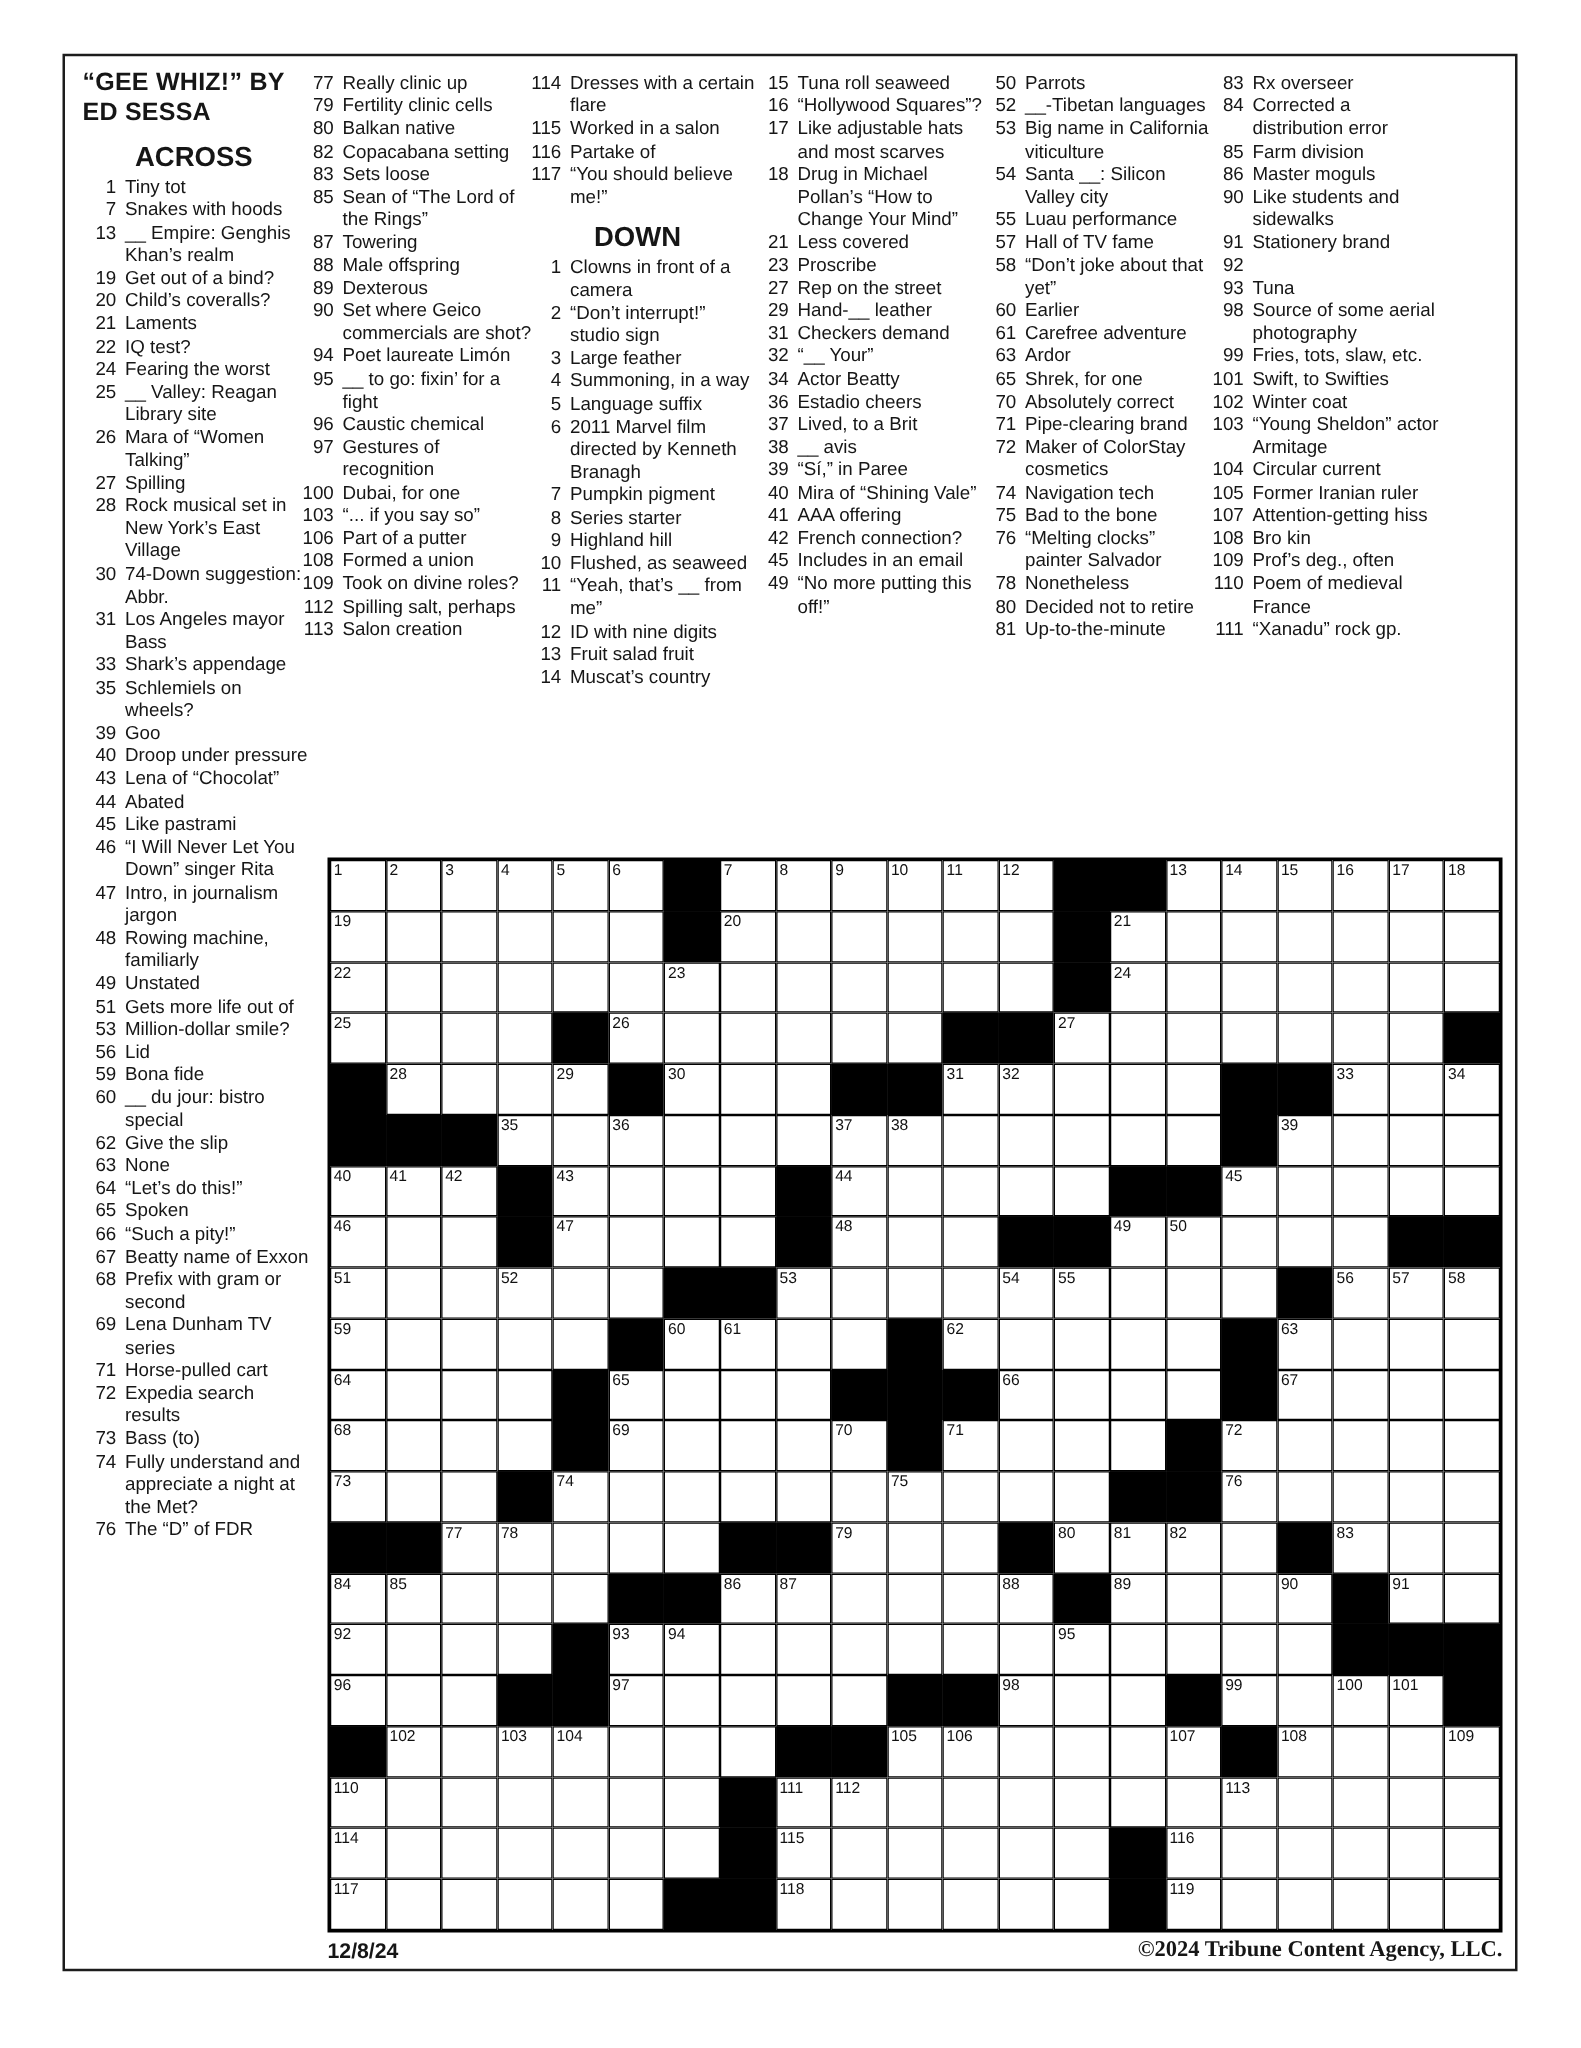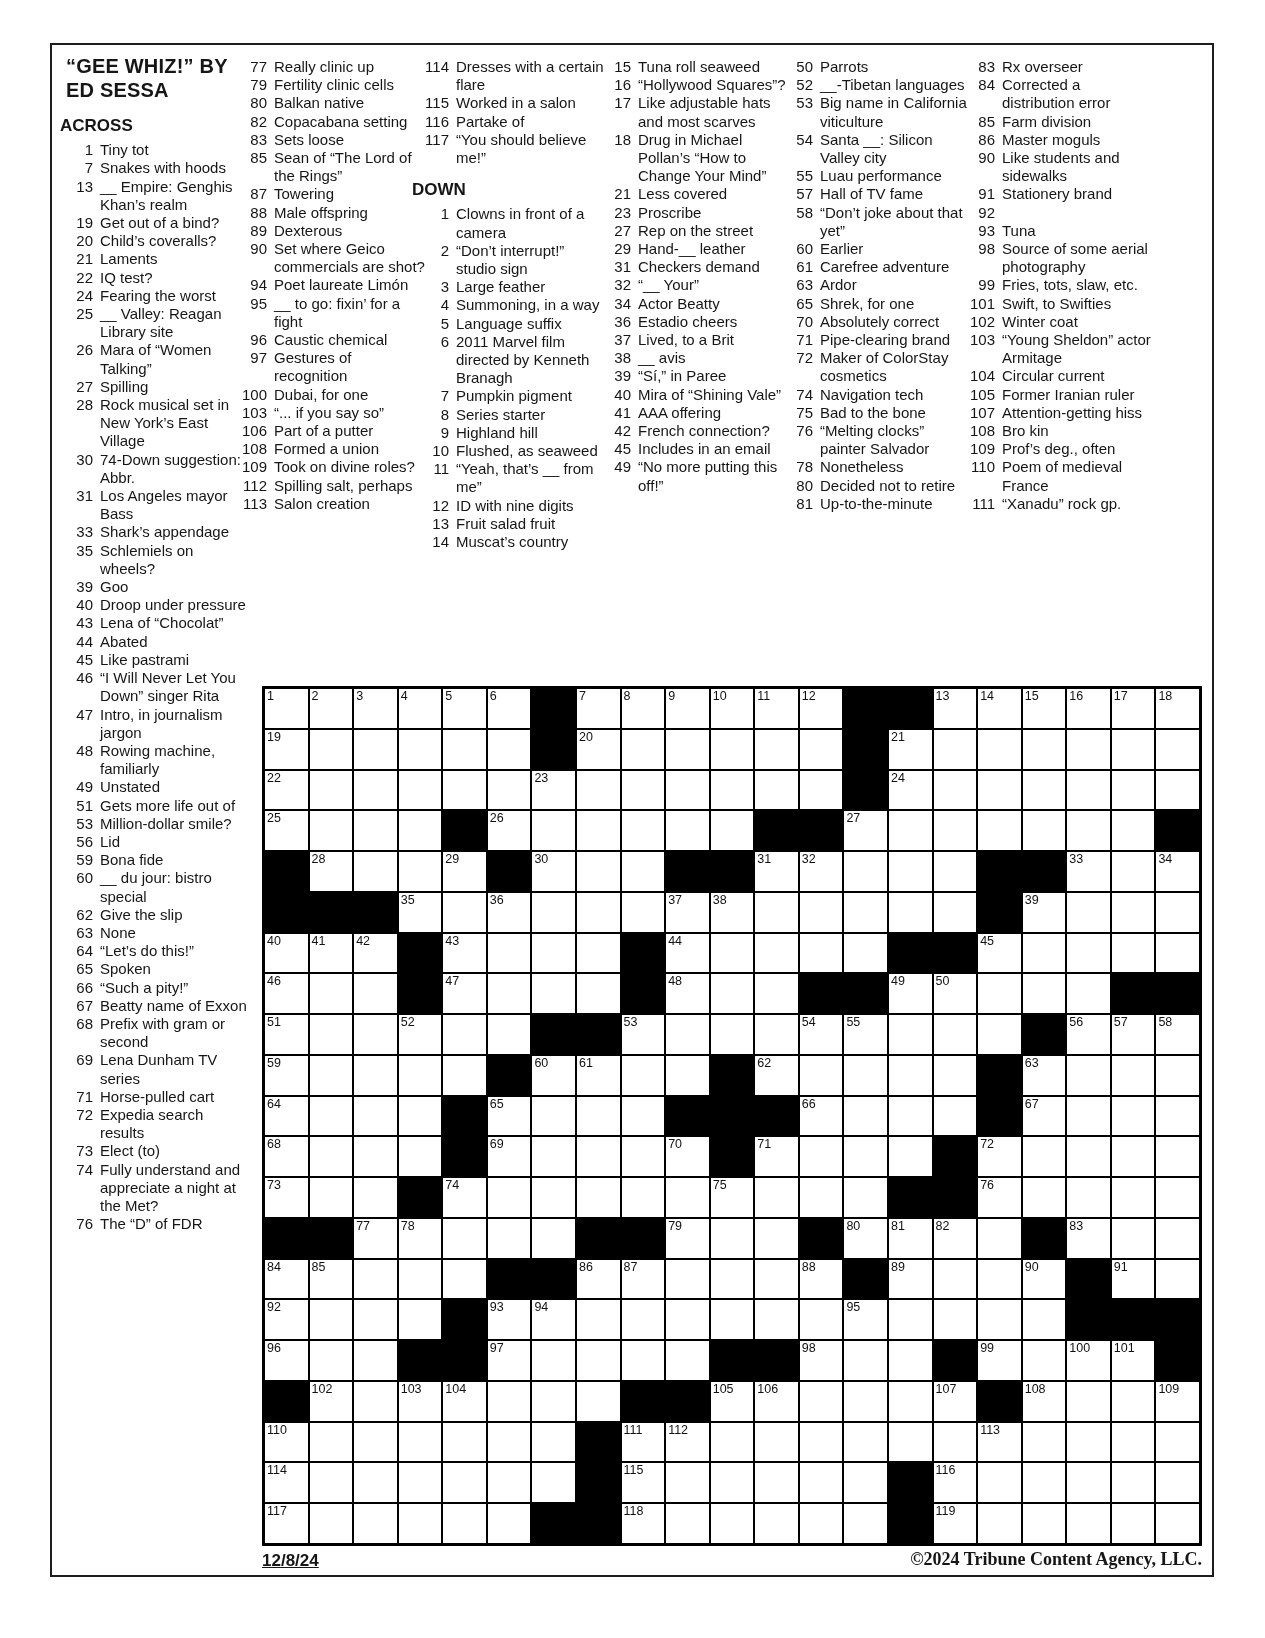"ACROSS" .col .head { font-size: 17px -> 22px; text-align: none -> center }
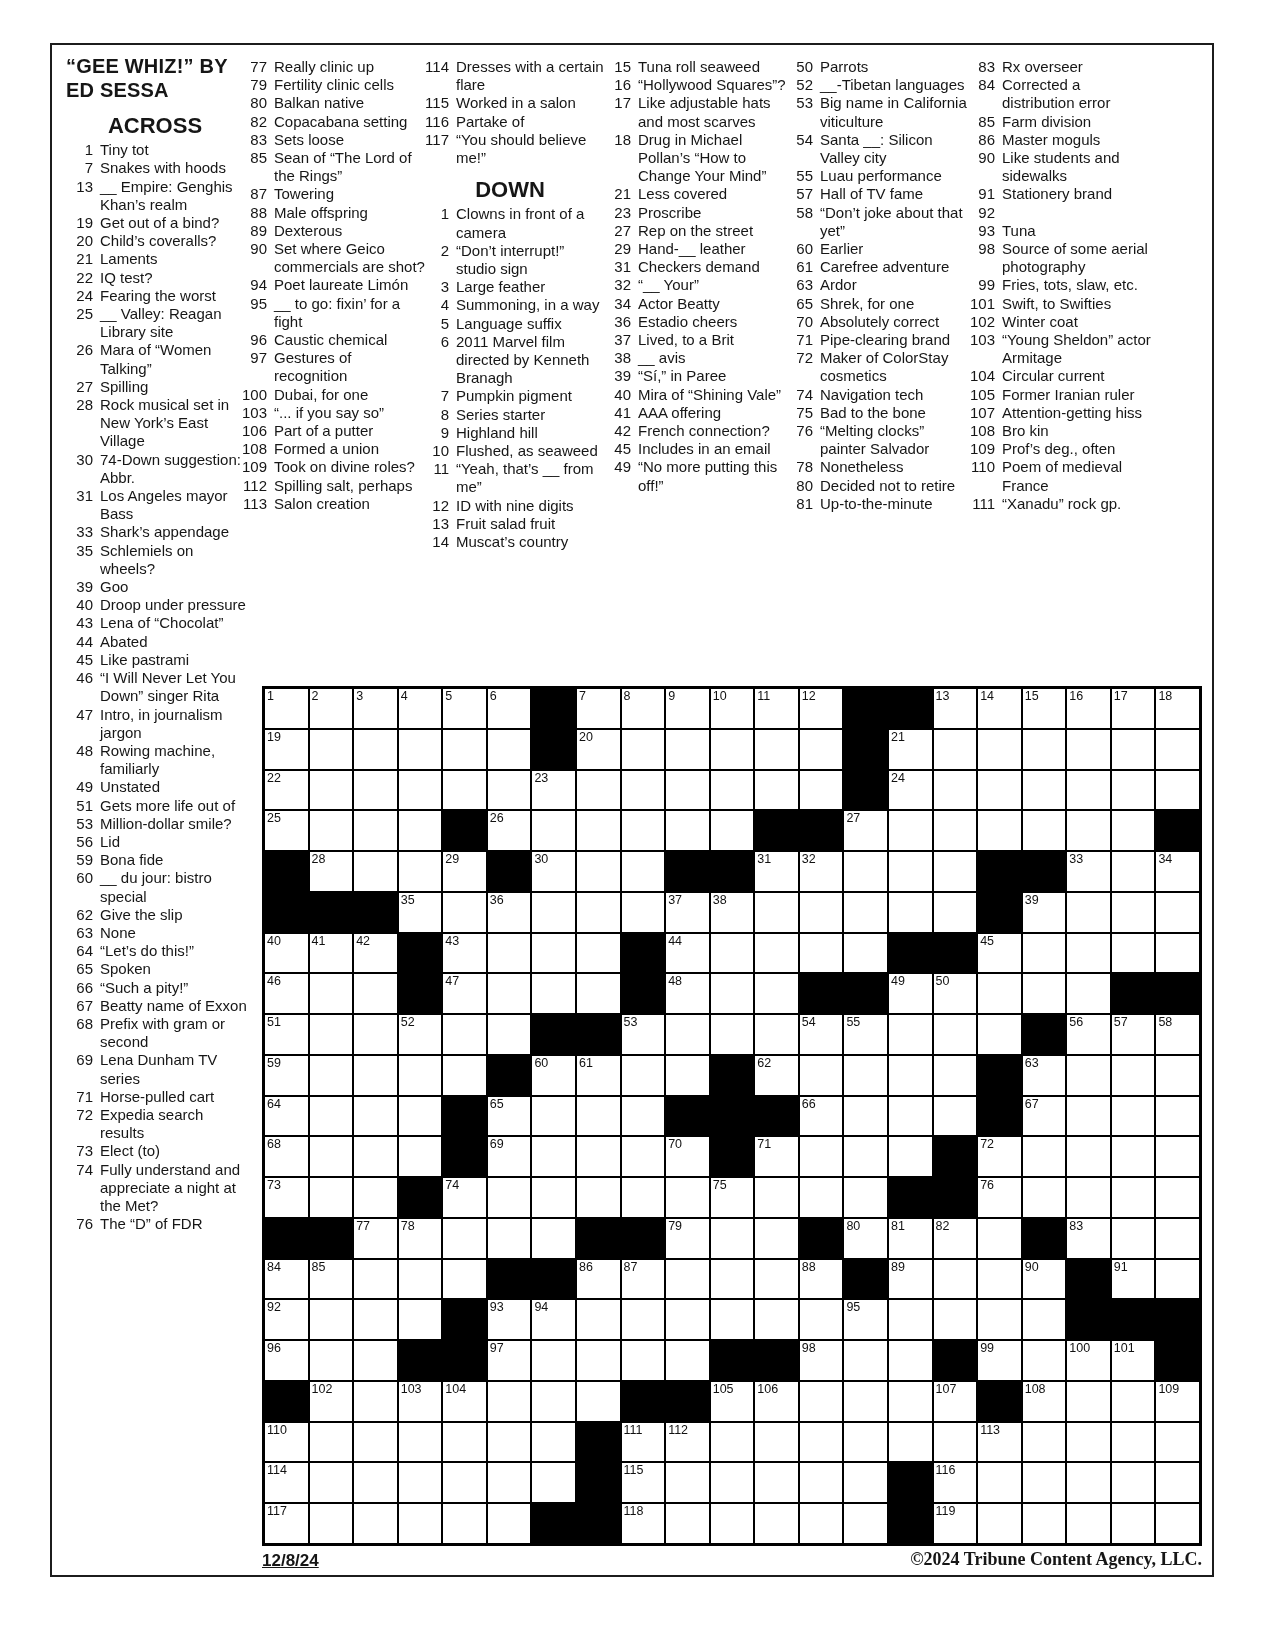"Elect (to)" span.ct { text: Elect -> Bass }
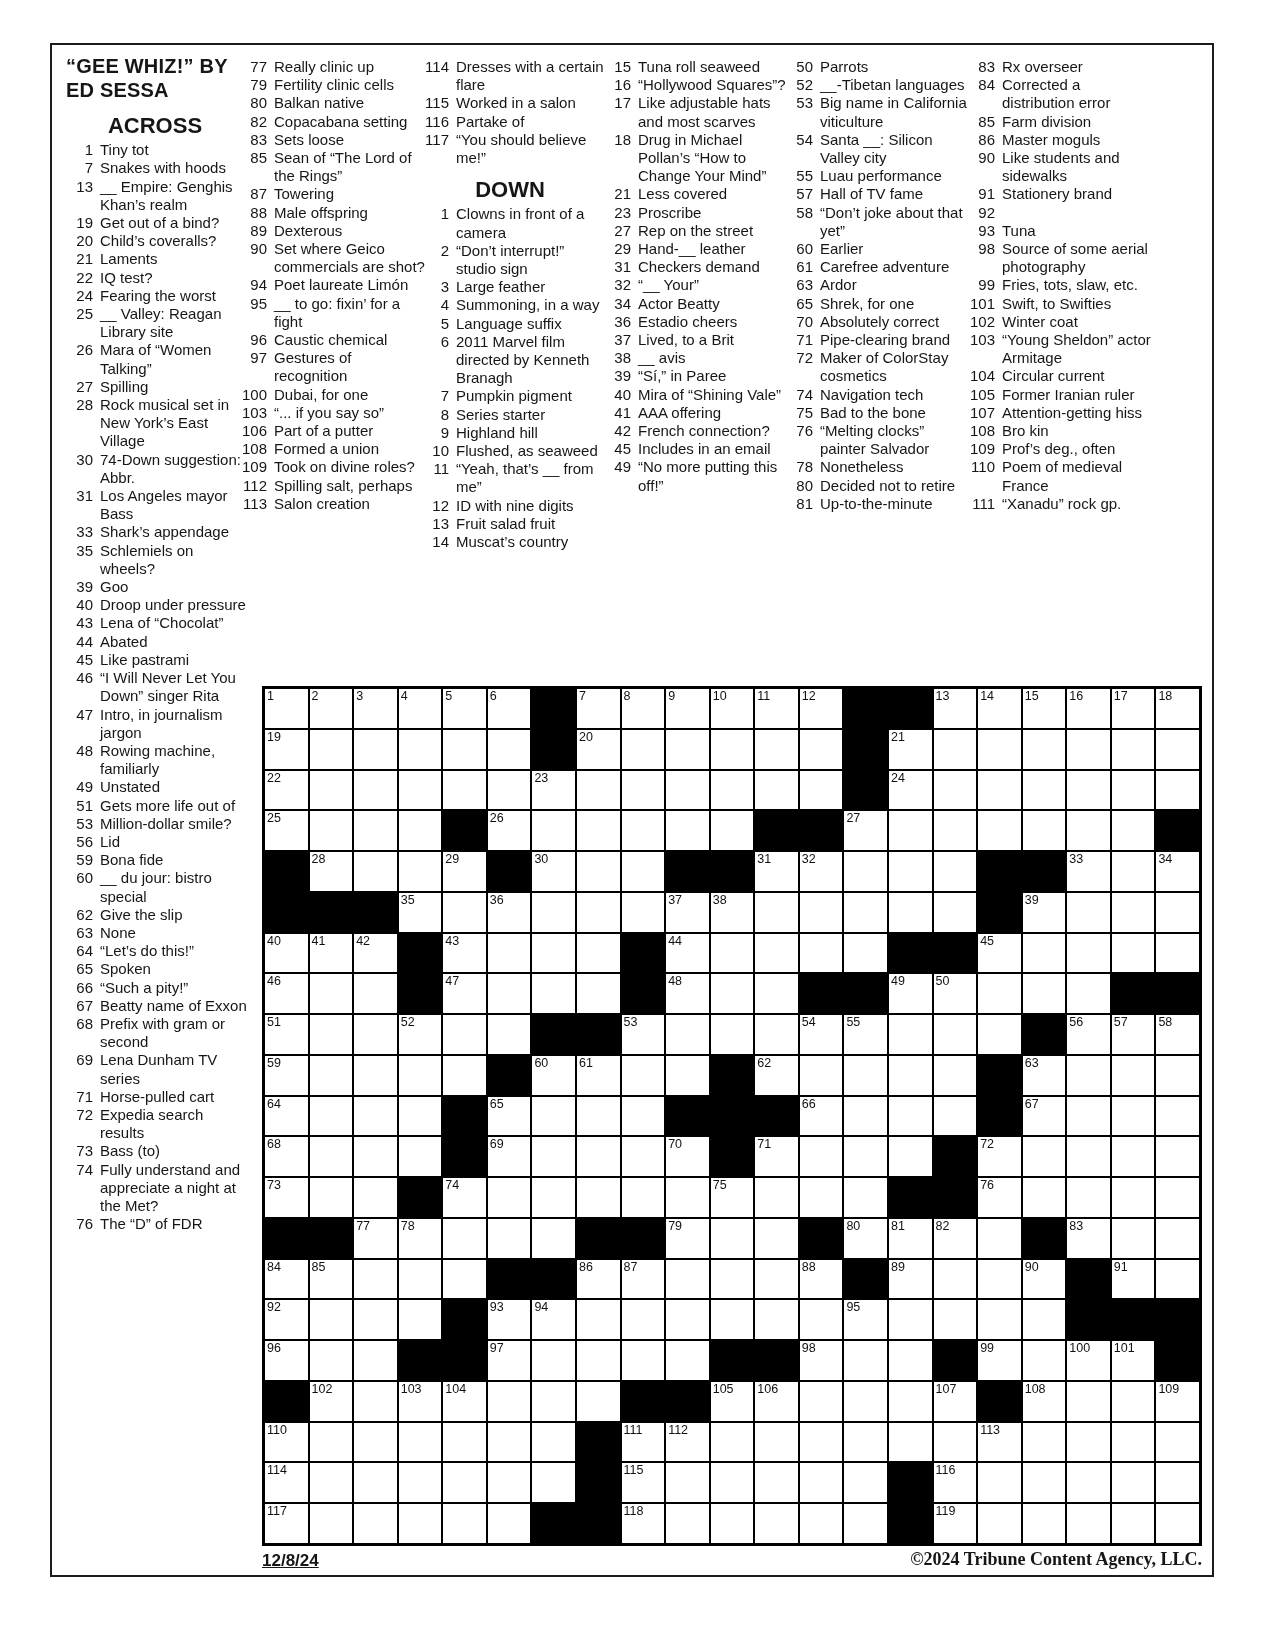"12/8/24" .footer-date { text-decoration: underline -> none }
